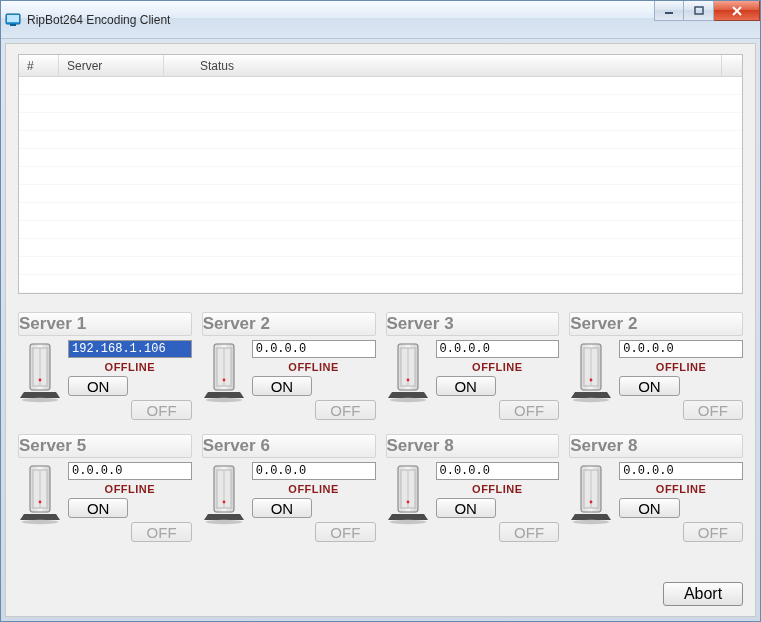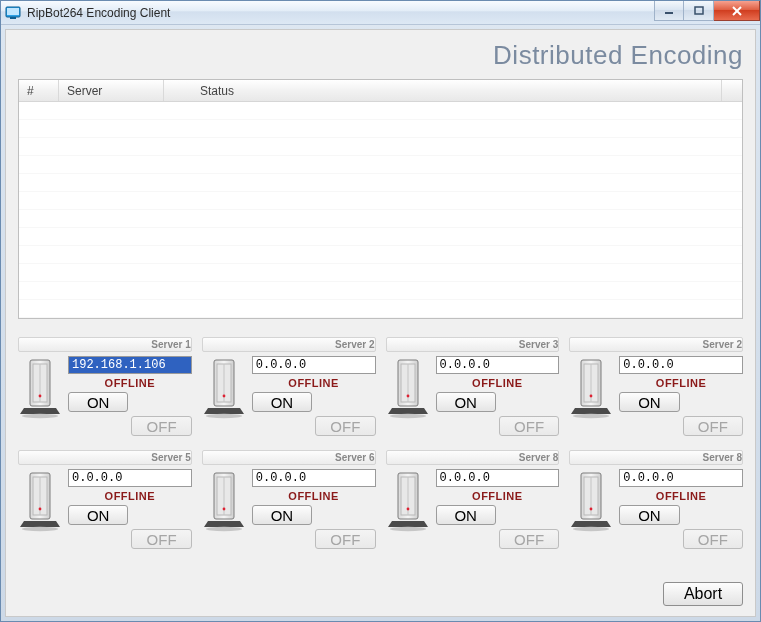"RipBot264 Encoding Client" .titlebar { height: 24px -> 38px }
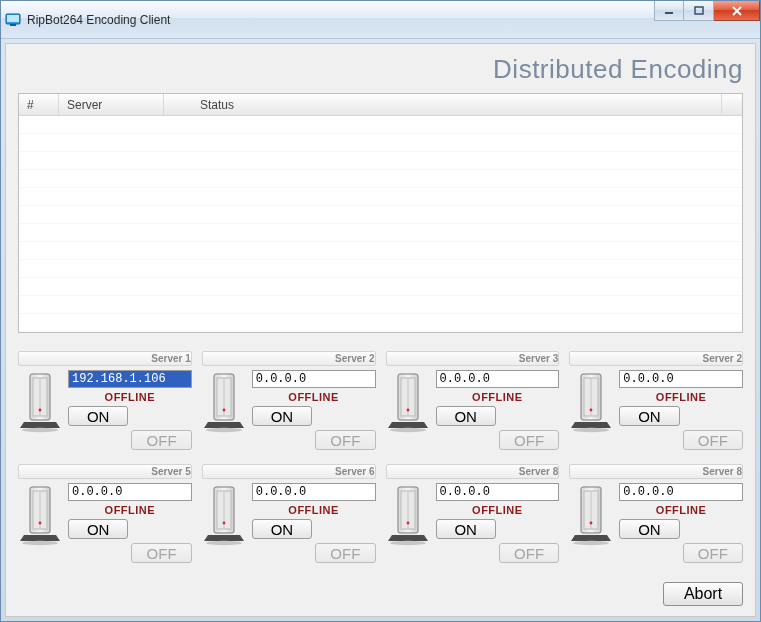"Distributed Encoding" div.page-title { html: <div>Distributed Encoding</div> -> none }
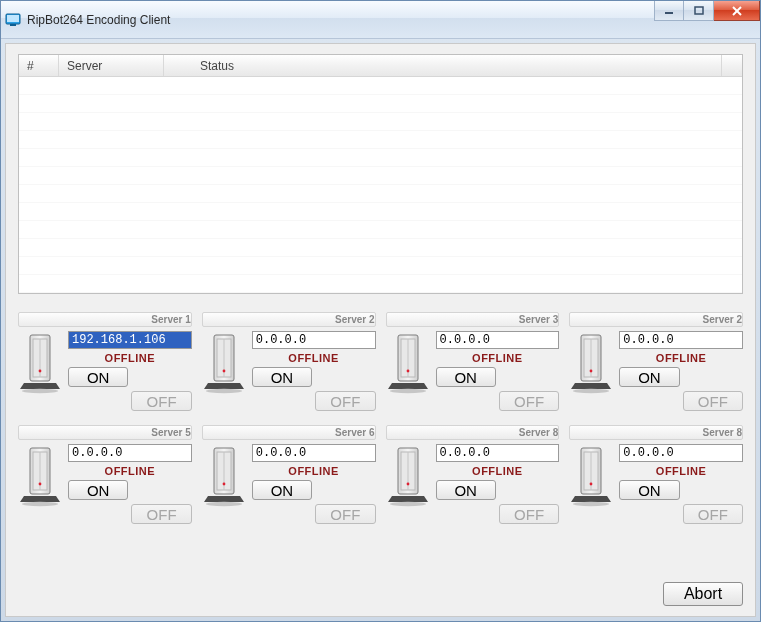"Server 1" .server-label { font-size: 10px -> 17px; text-align: right -> left }
